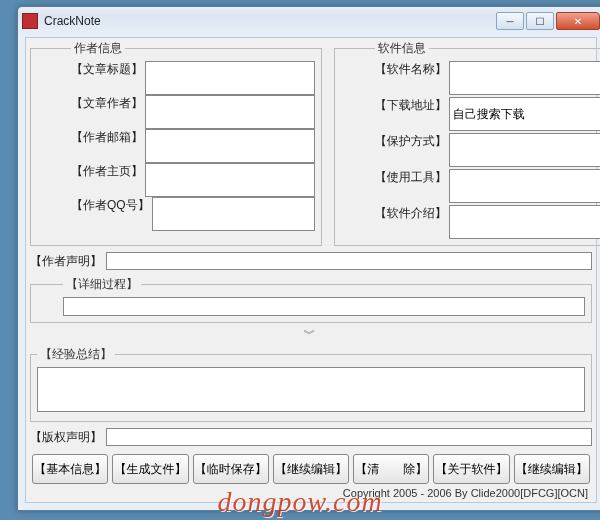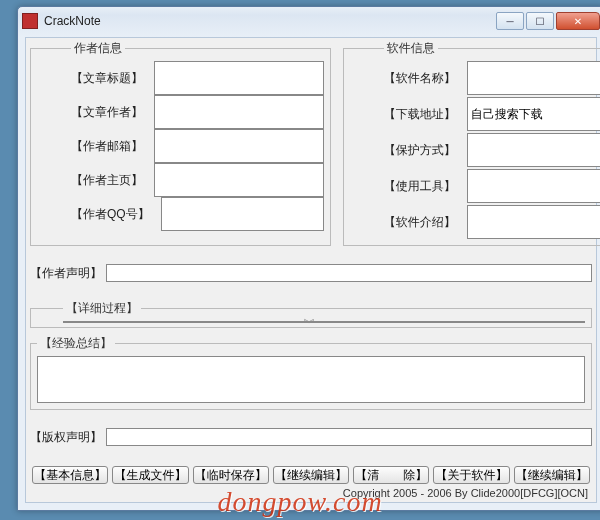"【文章标题】" .fld { align-items: center -> flex-start; gap: 11px -> 2px }
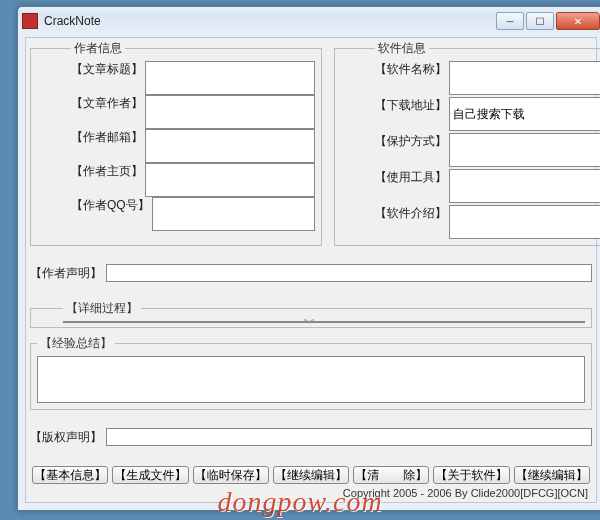"【作者声明】" .line { margin: 16px 4px -> 4px 4px }
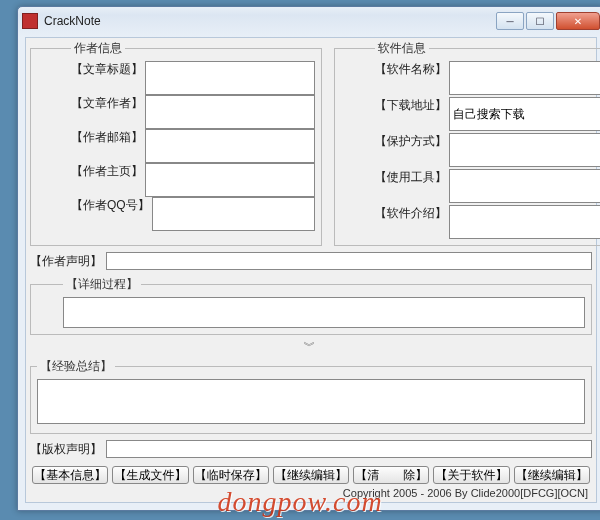"【基本信息】" .btn { height: 18px -> 30px }
